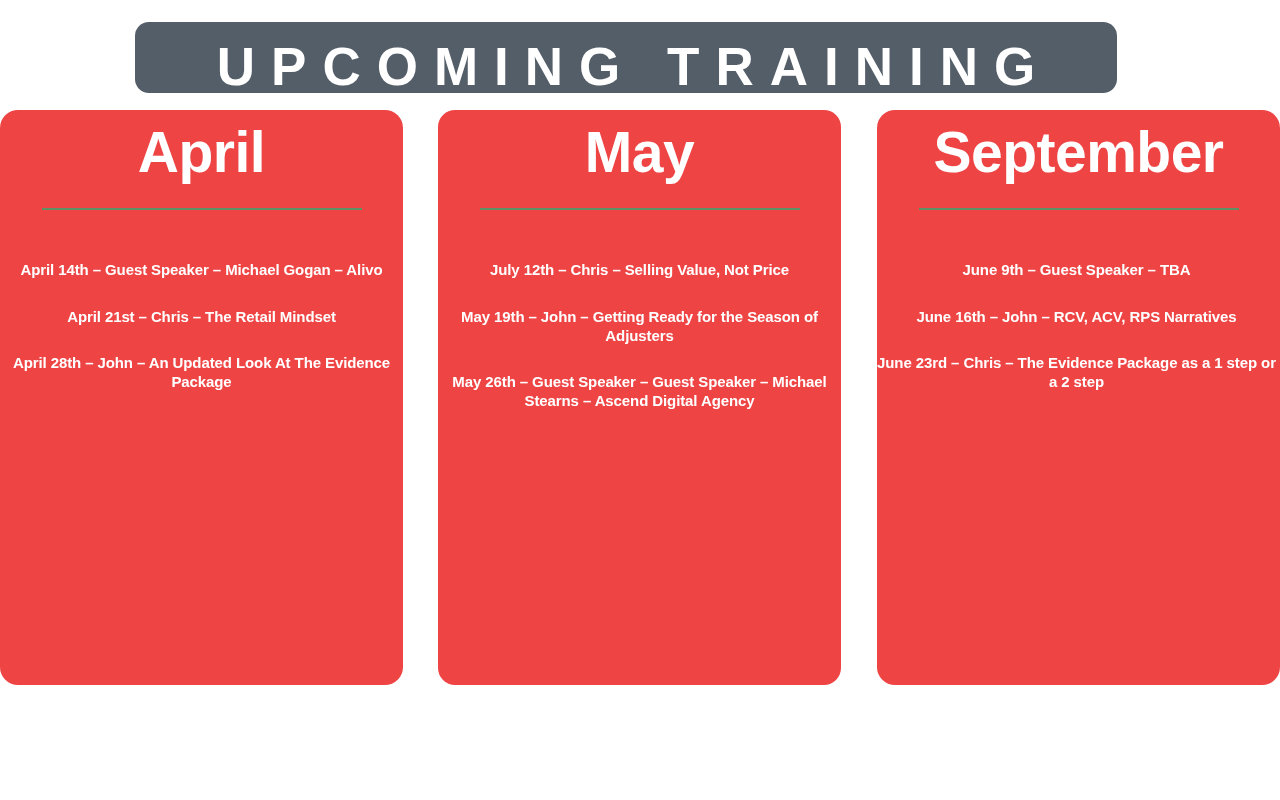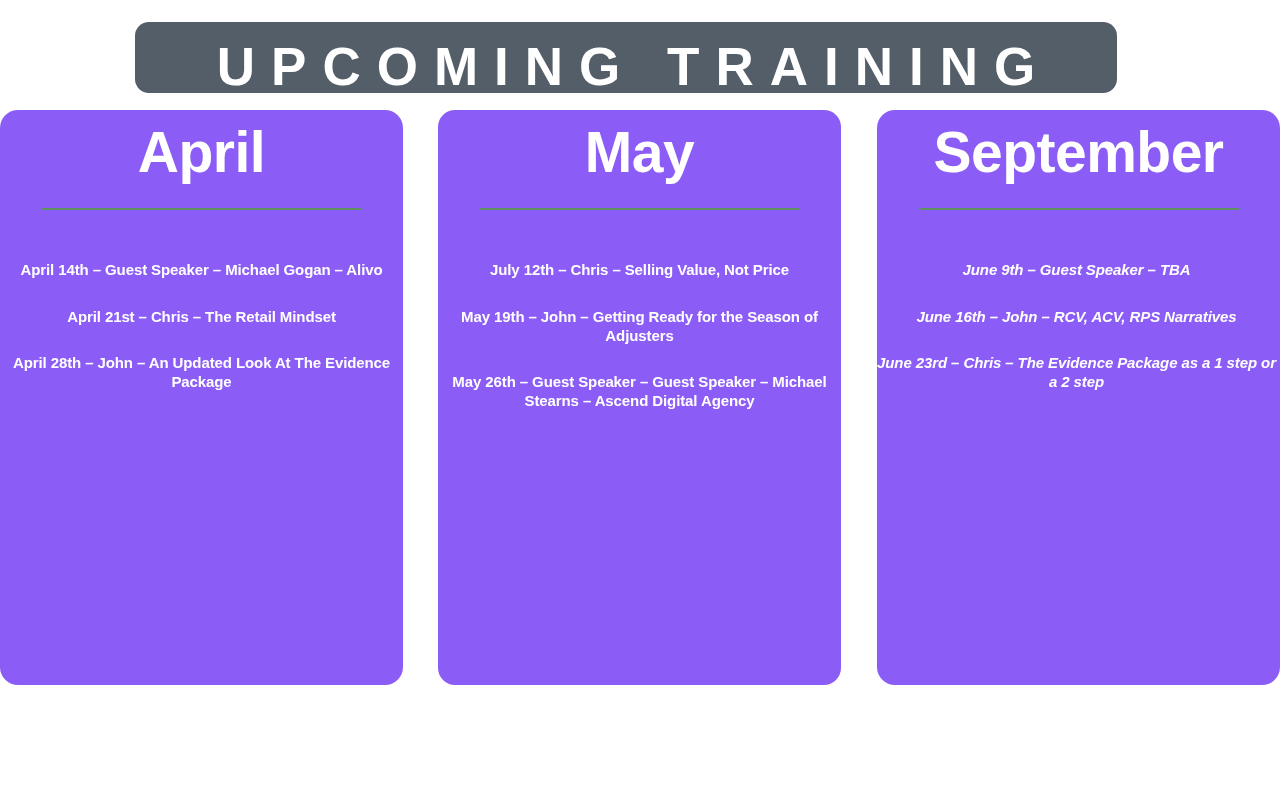"April" .month-card { background: #8b5cf6 -> #ef4444 }
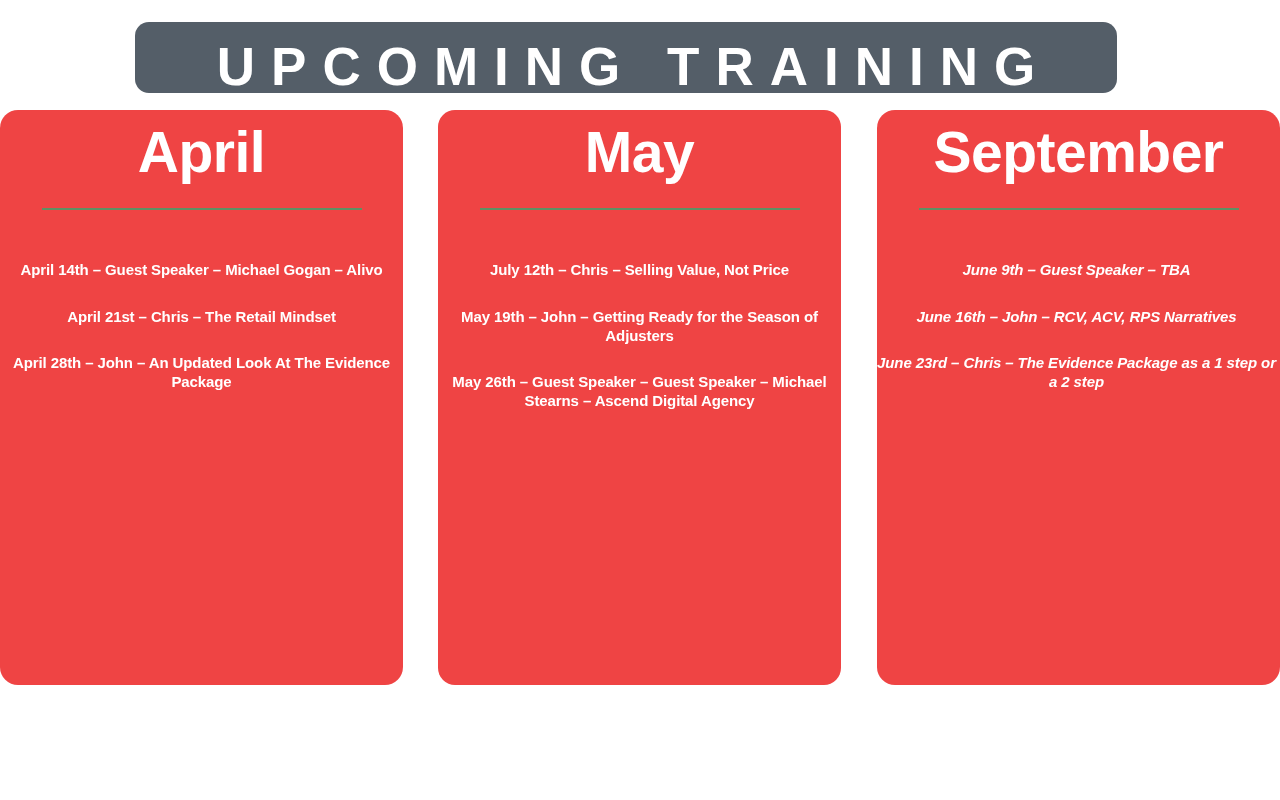"June 9th – Guest Speaker" #card-june .events { font-style: italic -> none }
